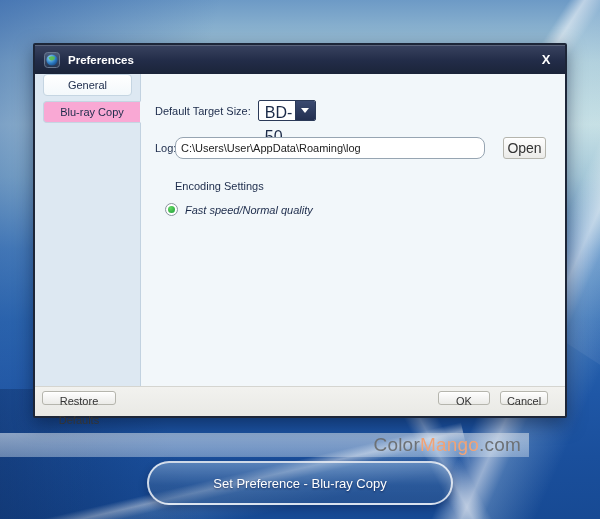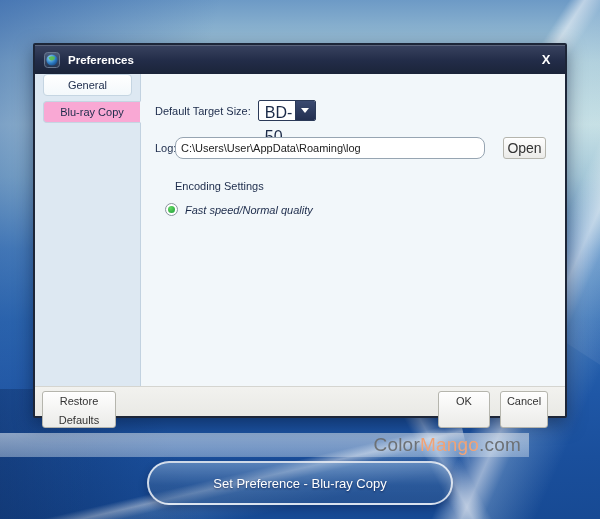"Restore Defaults" .btn { height: 37px -> 14px }
